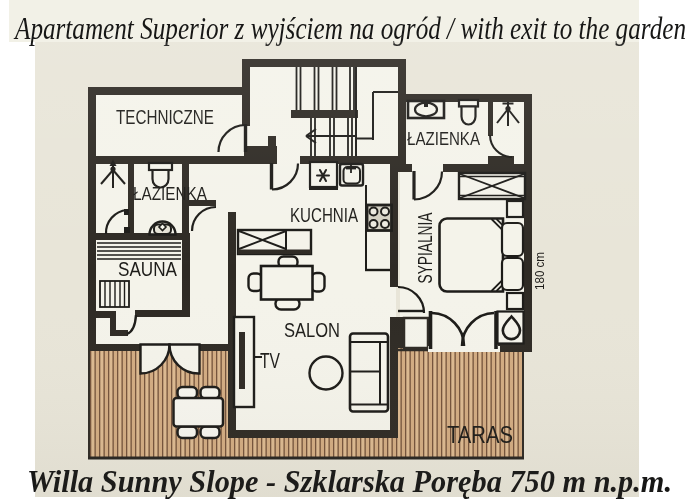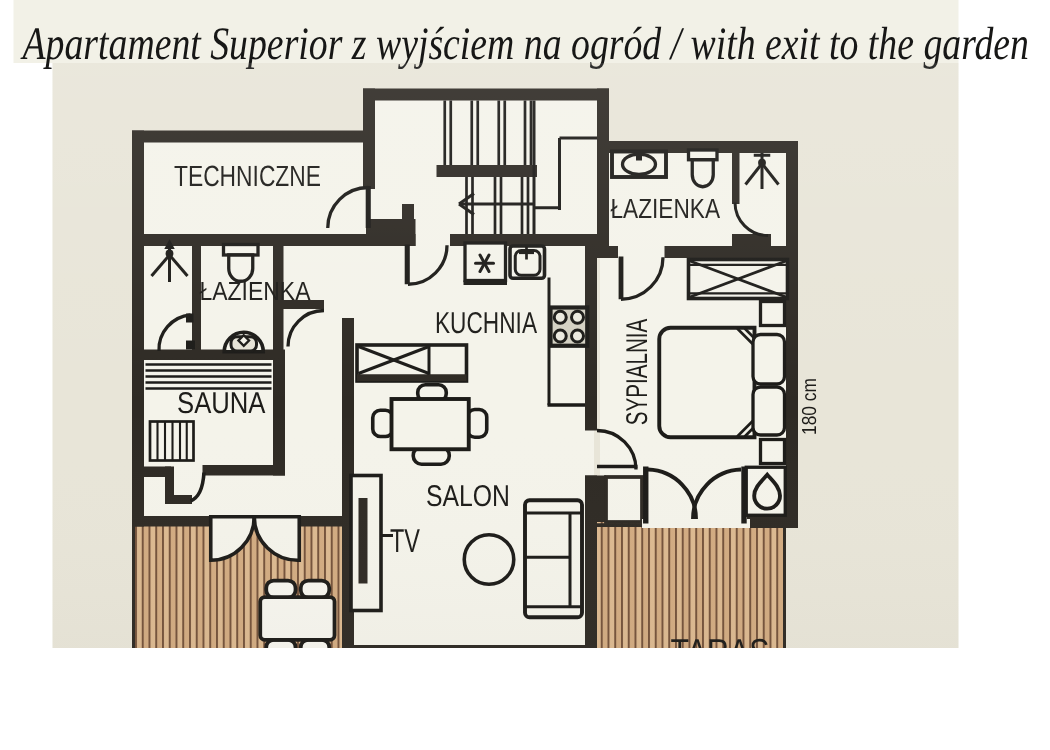"Apartament Superior z wyjściem na" #page { height: 432px -> 500px }
